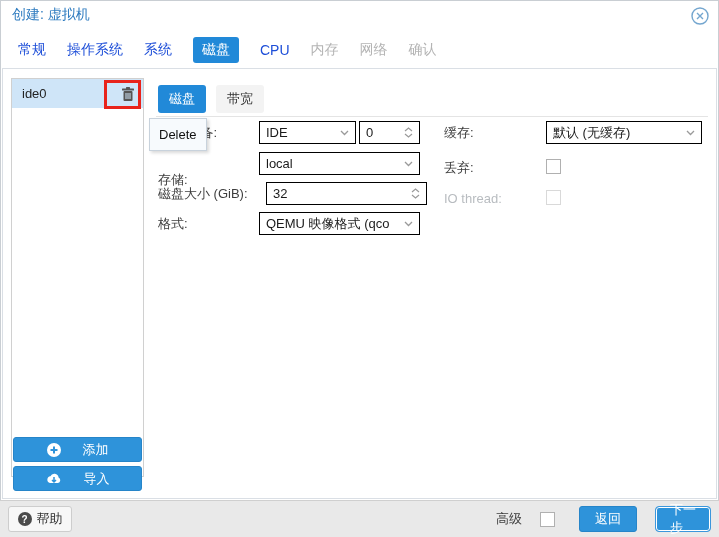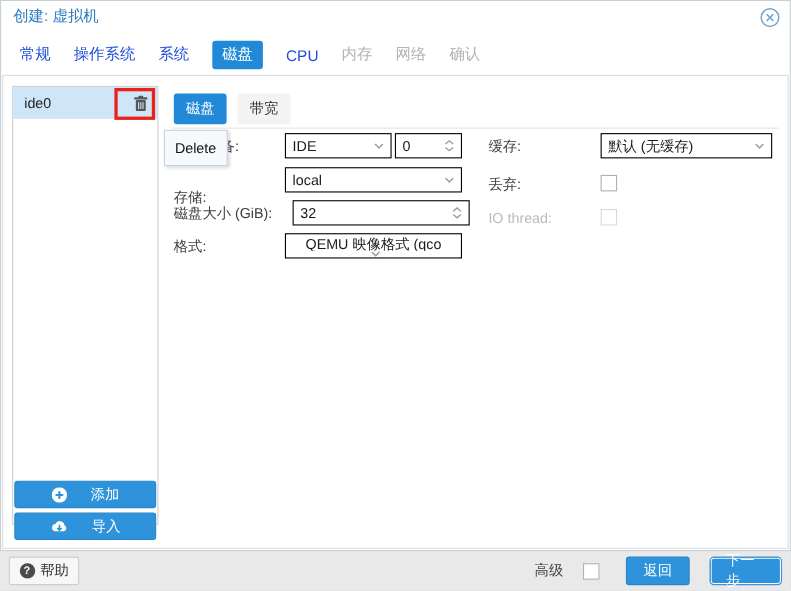"QEMU 映像格式 (qco" div.field { flex-direction: column -> none }
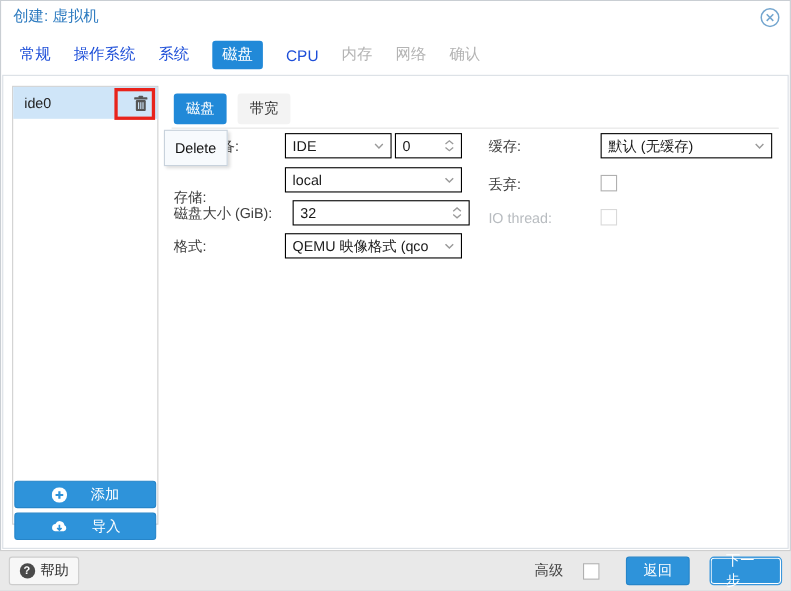"下一步" div.footer-btn { width: 66px -> 56px }
